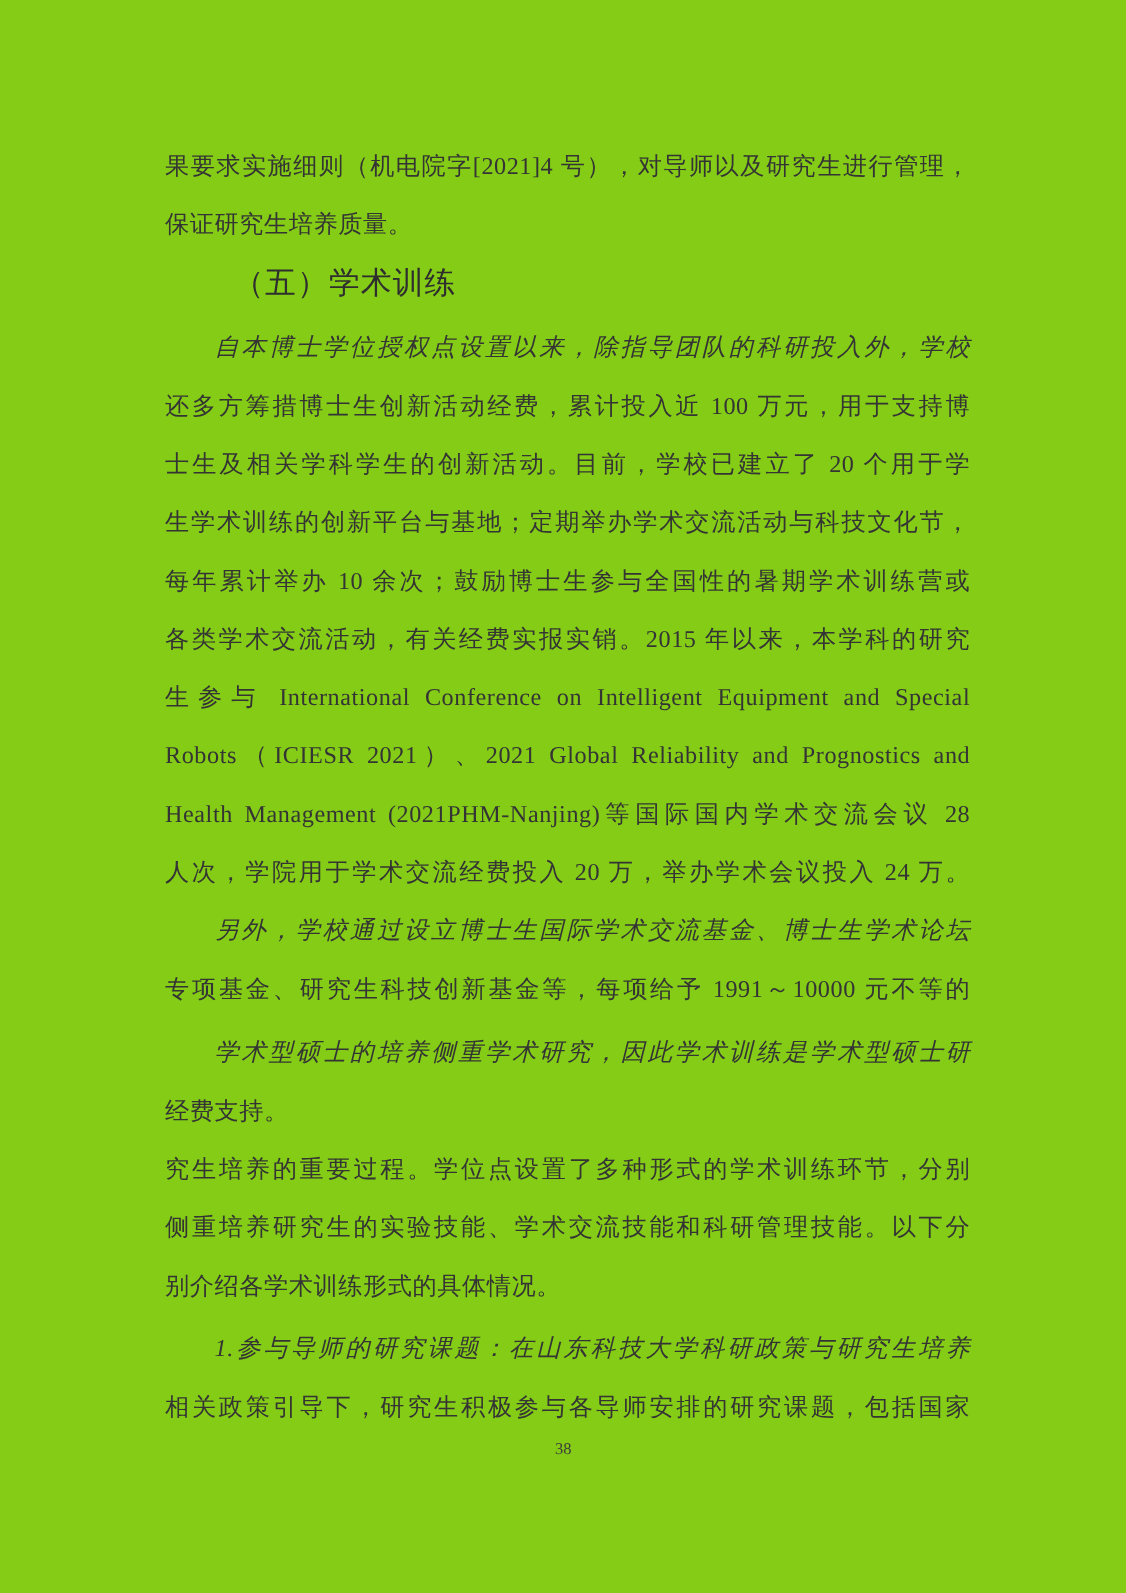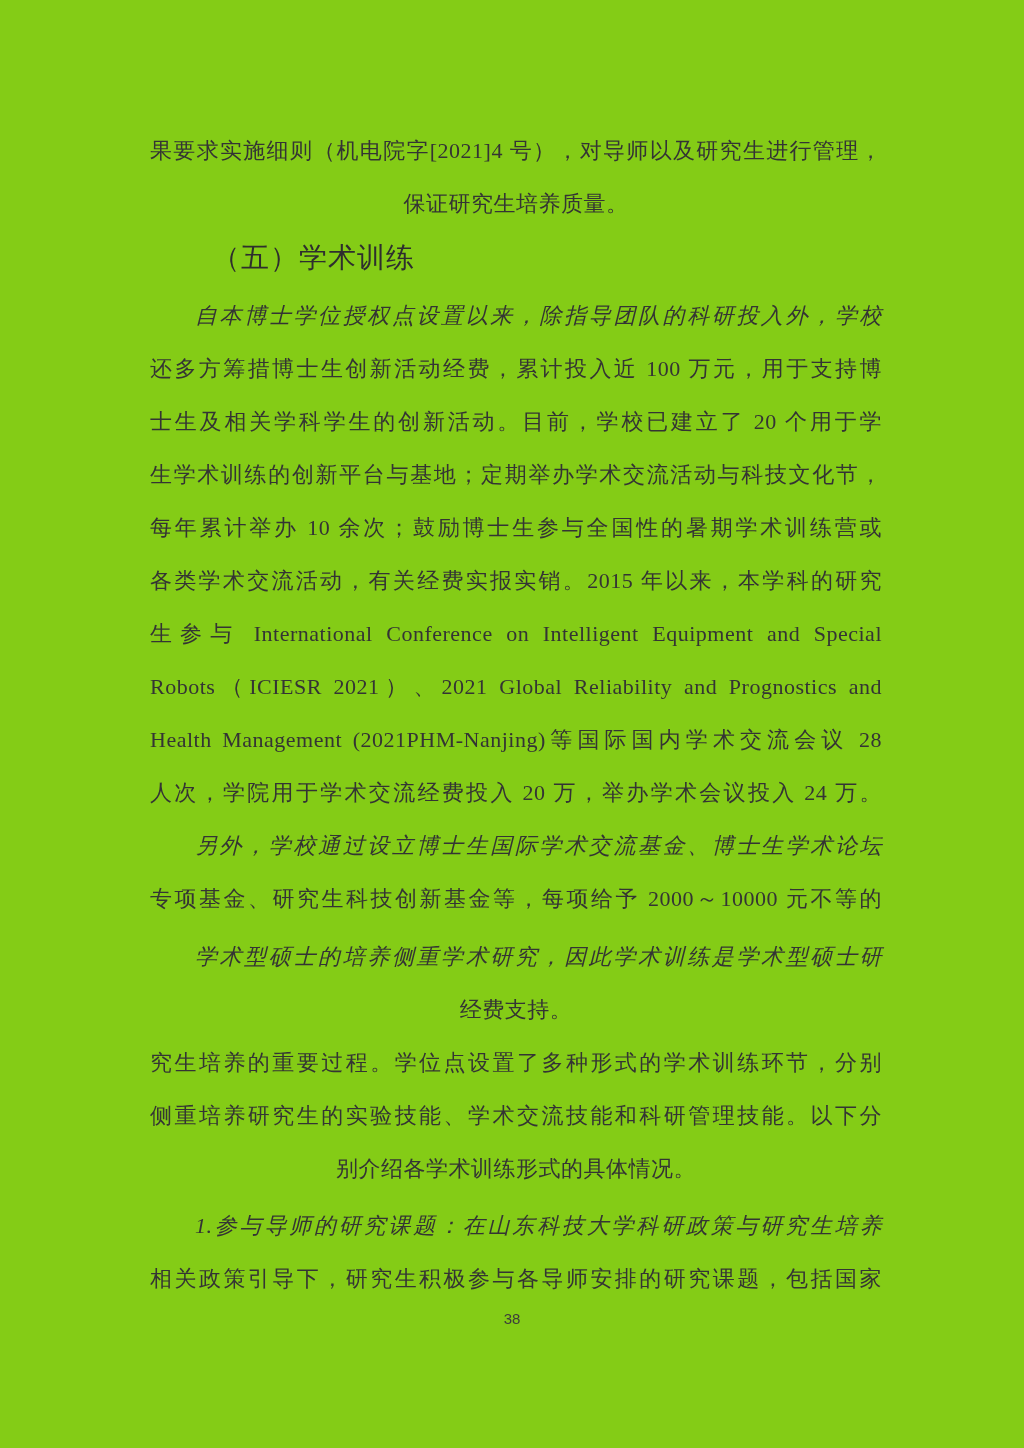"保证研究生培养质量。" .line { text-align: center -> left }
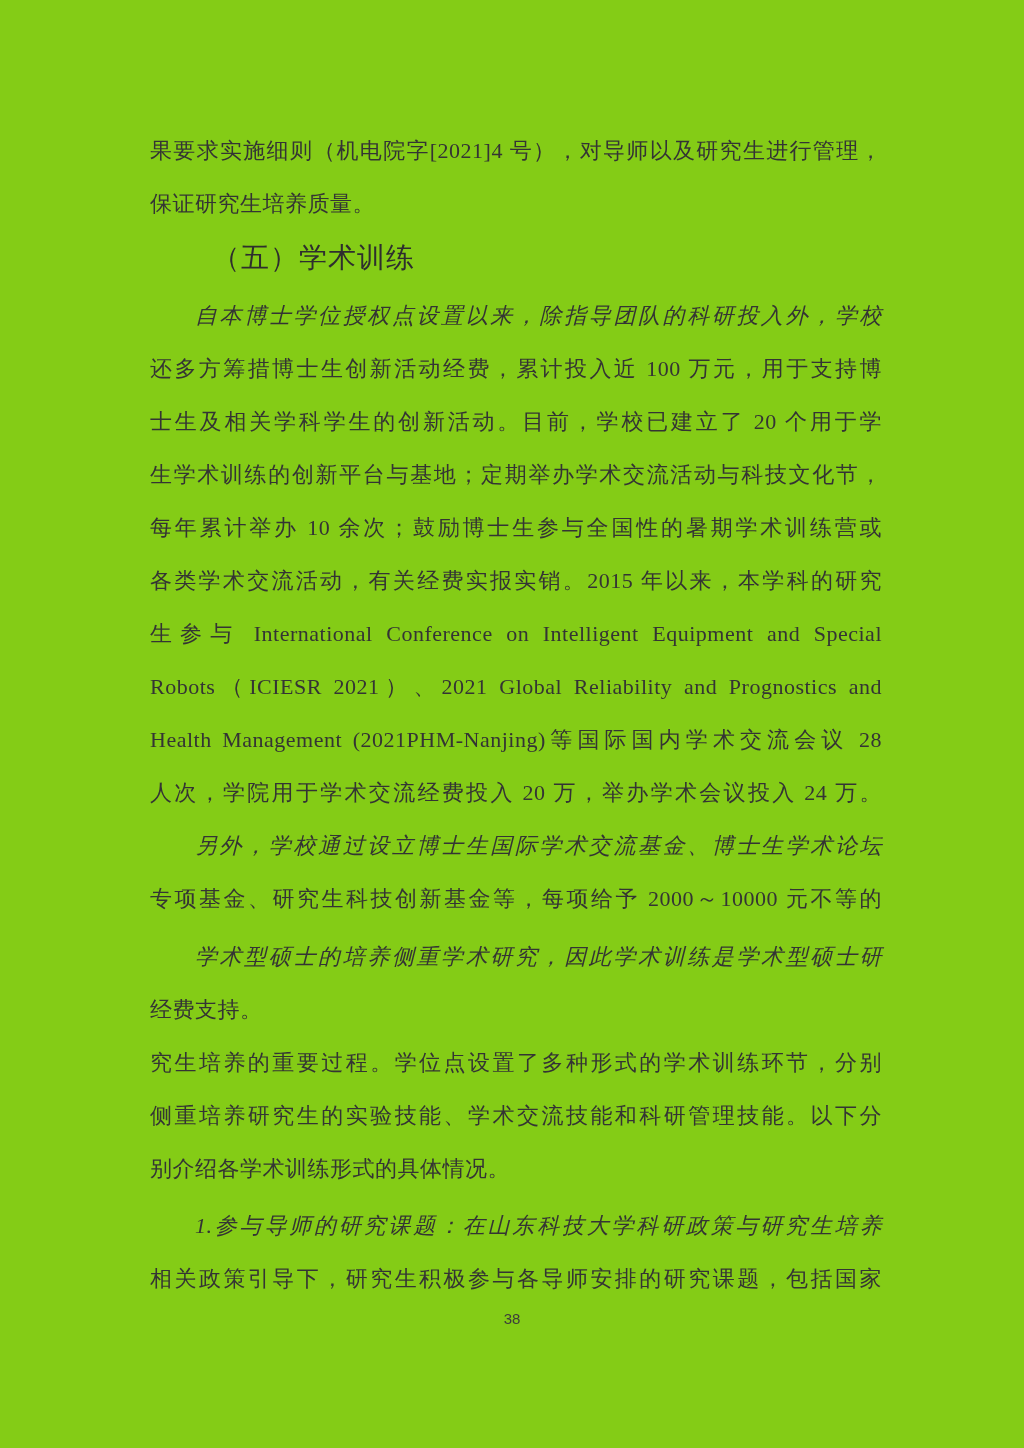"专项基金、研究生科技创新基金等，每项给予 2000～10000 元不等的" div.line { text: 2000 -> 1991 }
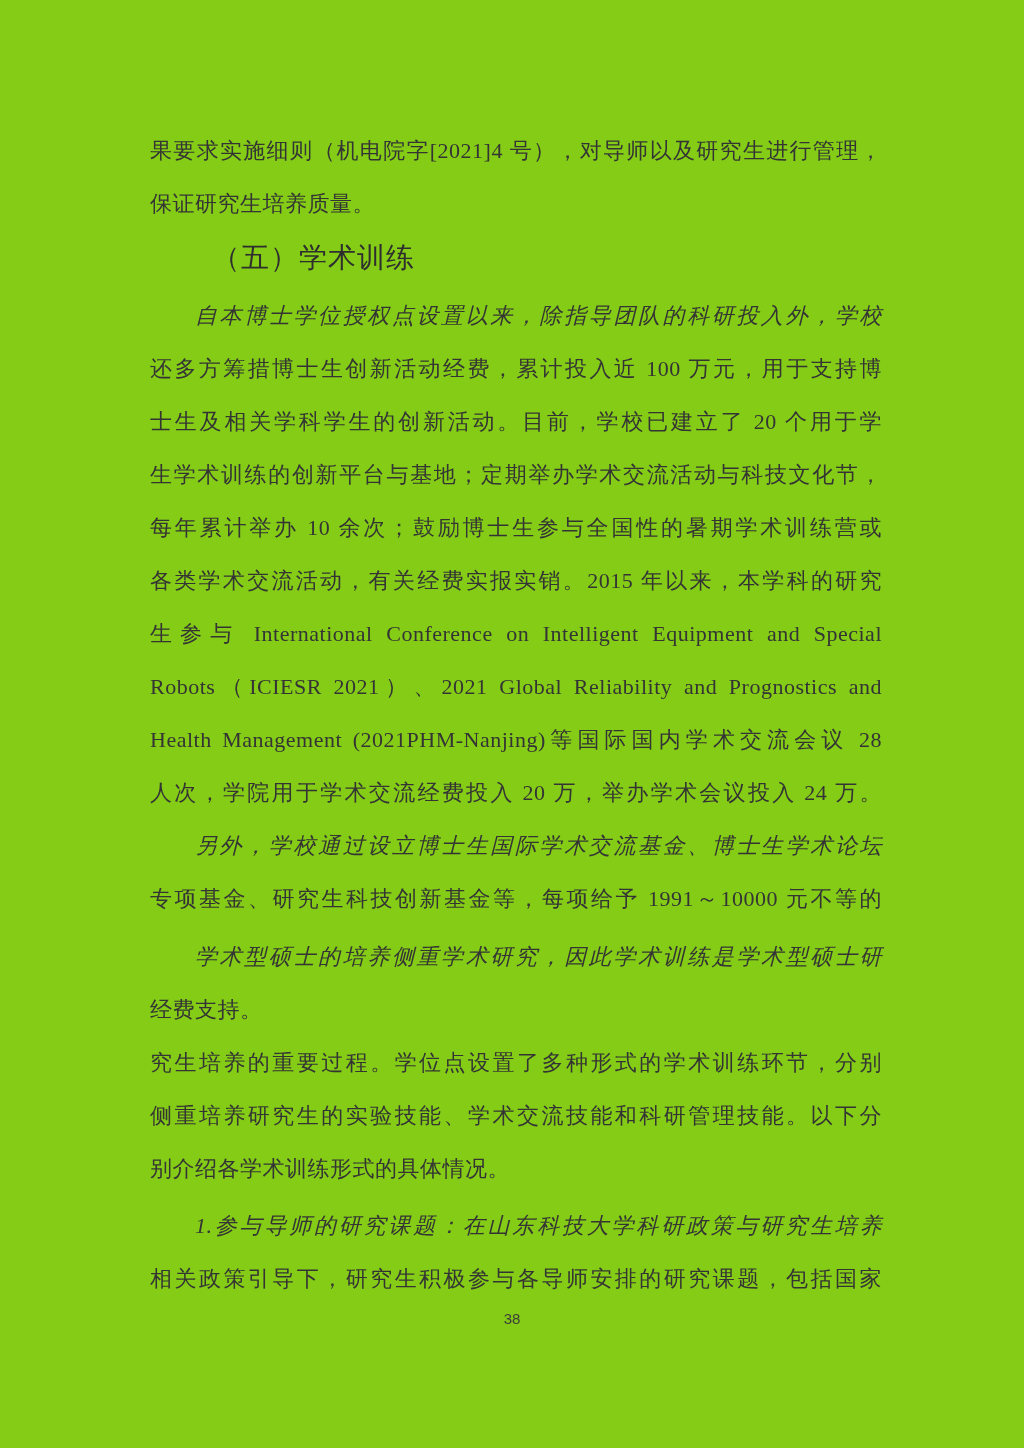"38" .pagenum { font-family: Liberation Sans, sans-serif -> Liberation Serif, serif }
